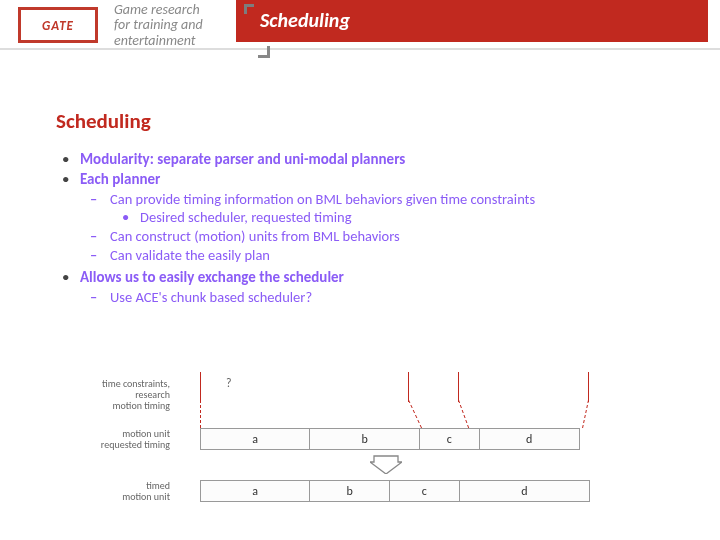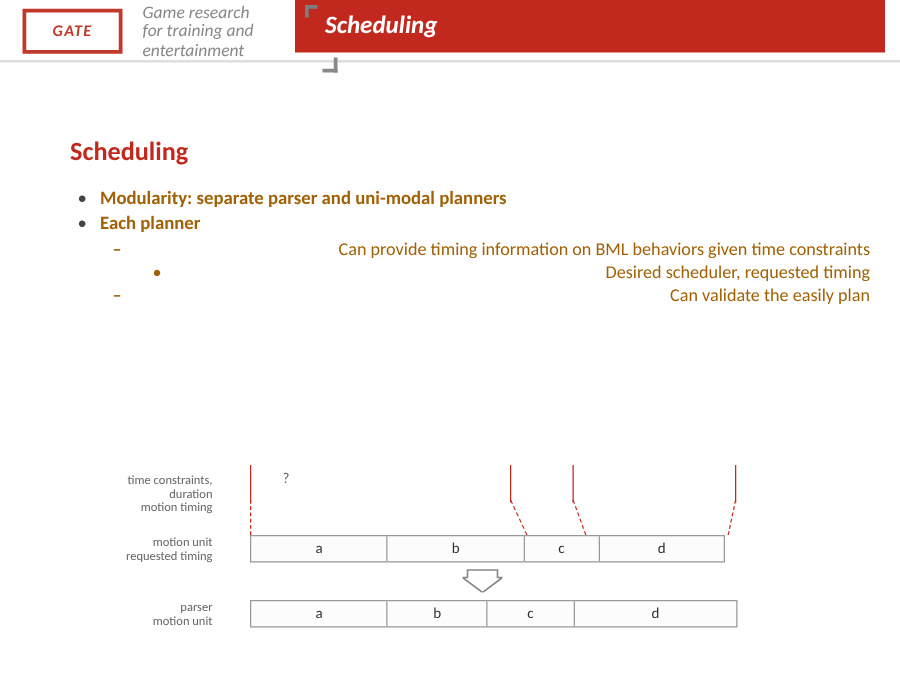"Modularity: separate parser and" ul.main > li { color: #a16207 -> #8b5cf6 }
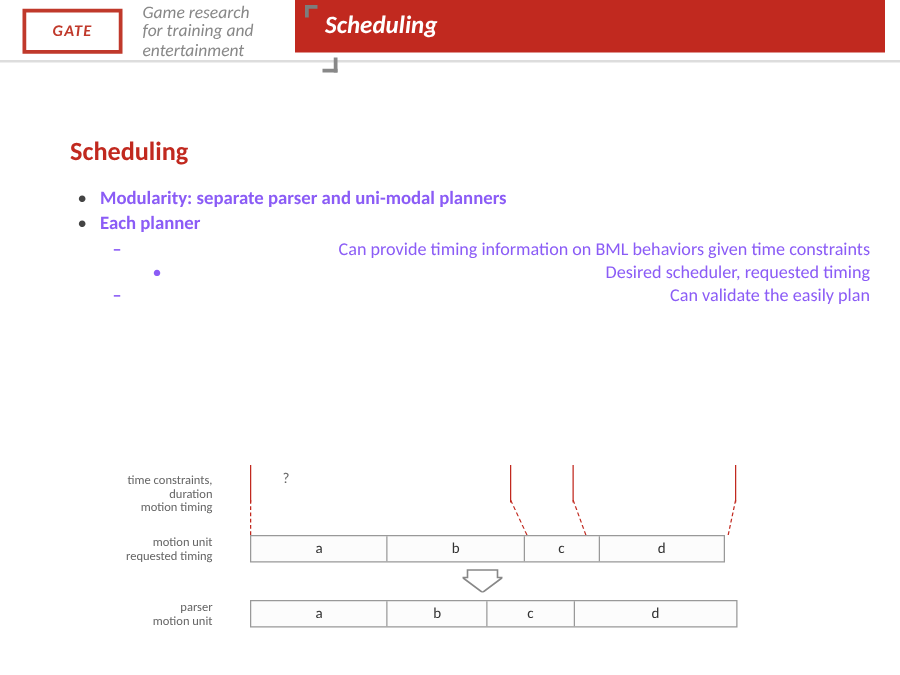"Can provide timing information on" ul.sub > li { text-align: right -> none }
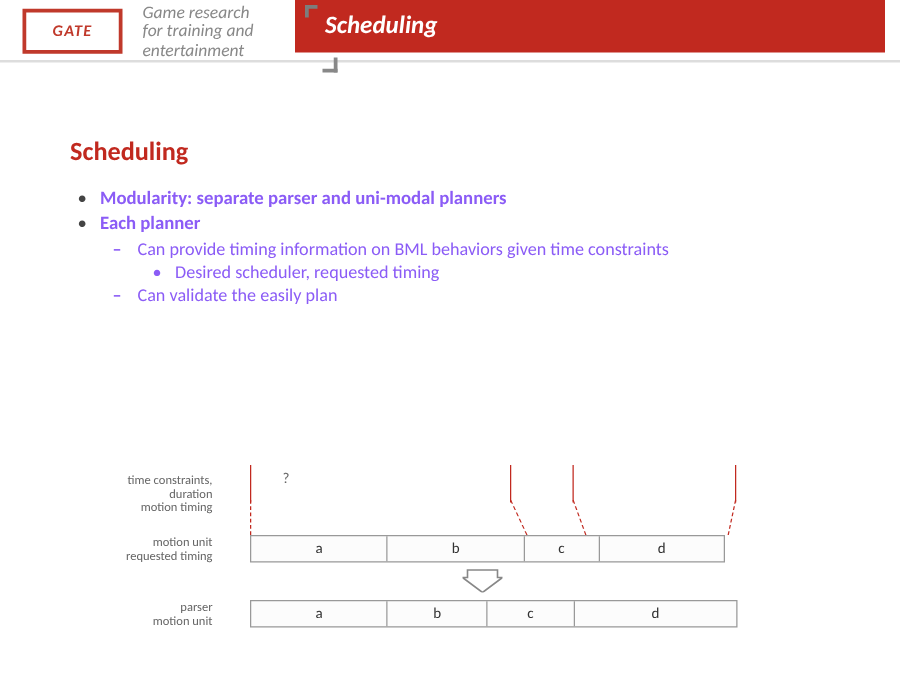"Can construct (motion) units from" li { html: none -> <li><span>Can construct (motion) units from BML behaviors</span></li> }
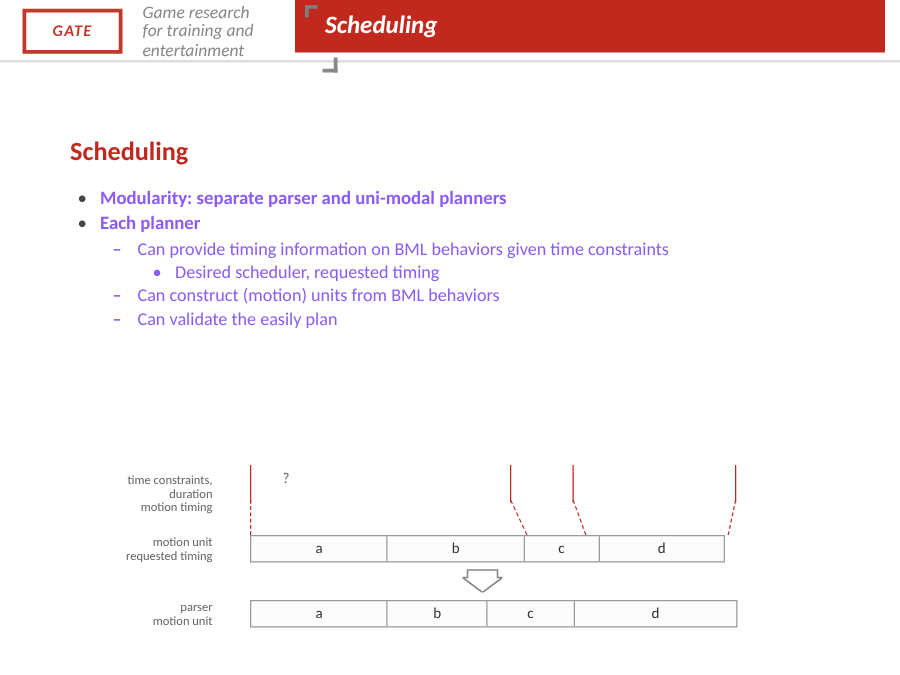"Allows us to easily exchange" li { html: none -> <li><span>Allows us to easily exchange the scheduler</span> <ul> <li><span>Use ACE's chunk based scheduler?</span></li> </ul> </li> }
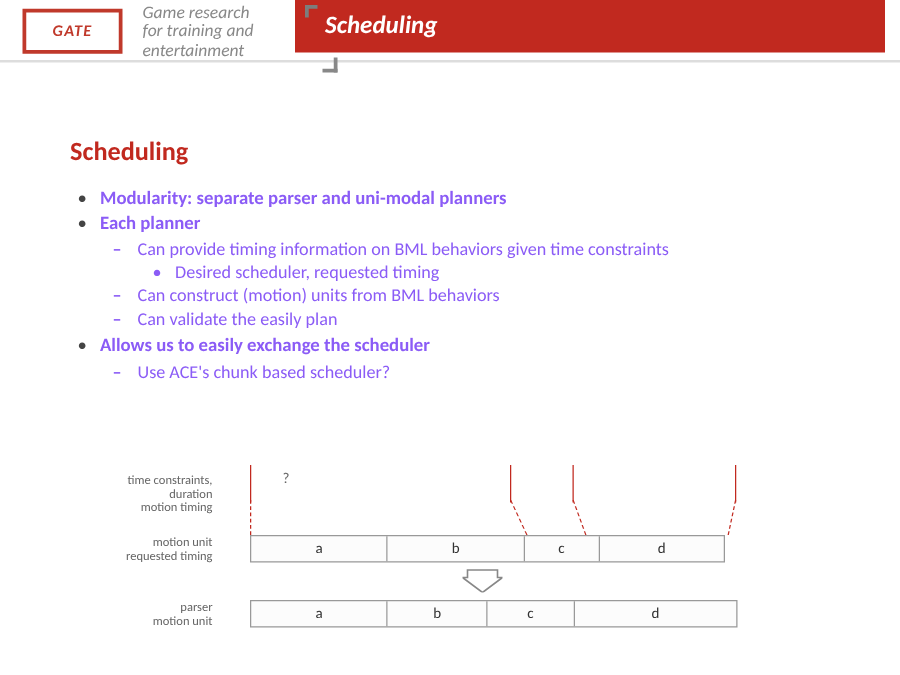"duration" div { text: duration -> research }
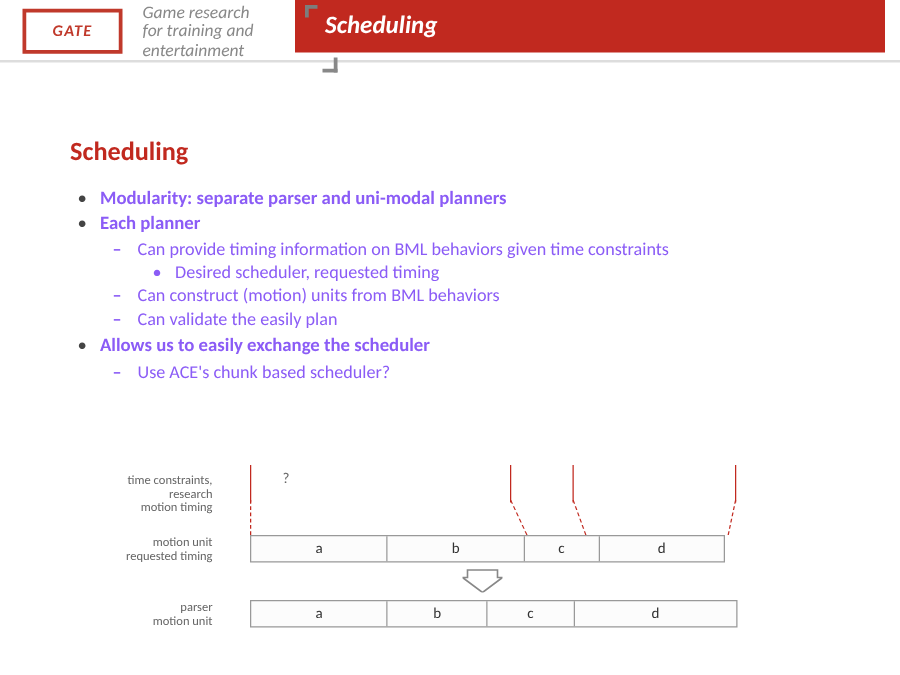"parser" div { text: parser -> timed }
